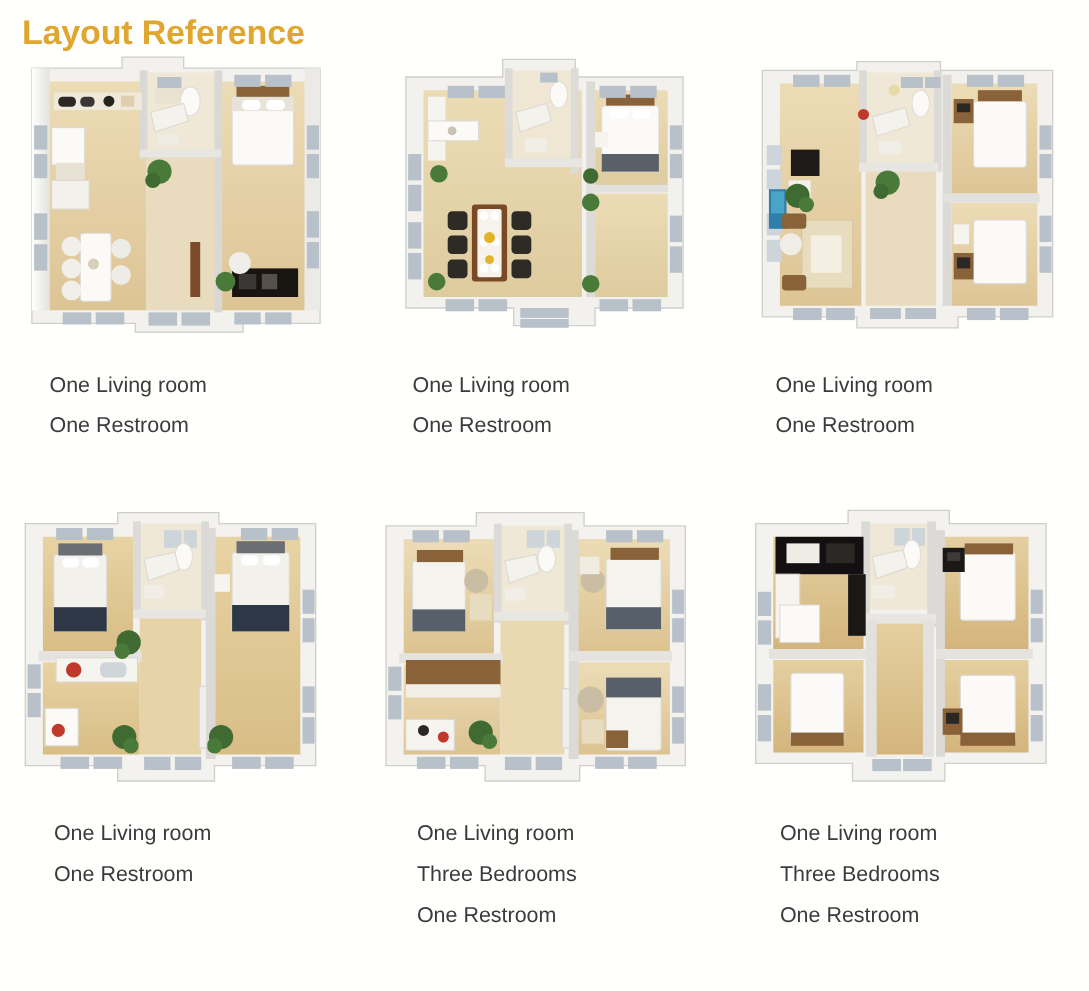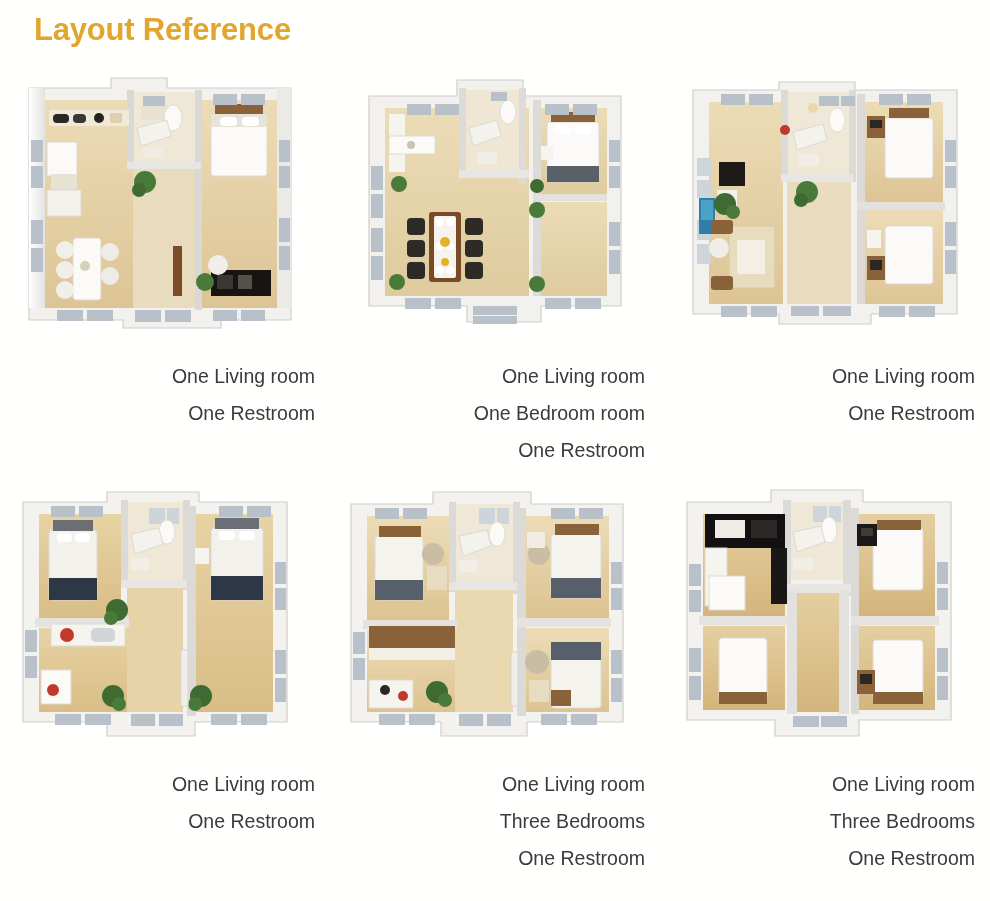"Layout Reference" #page-title { left: 34px -> 20px }
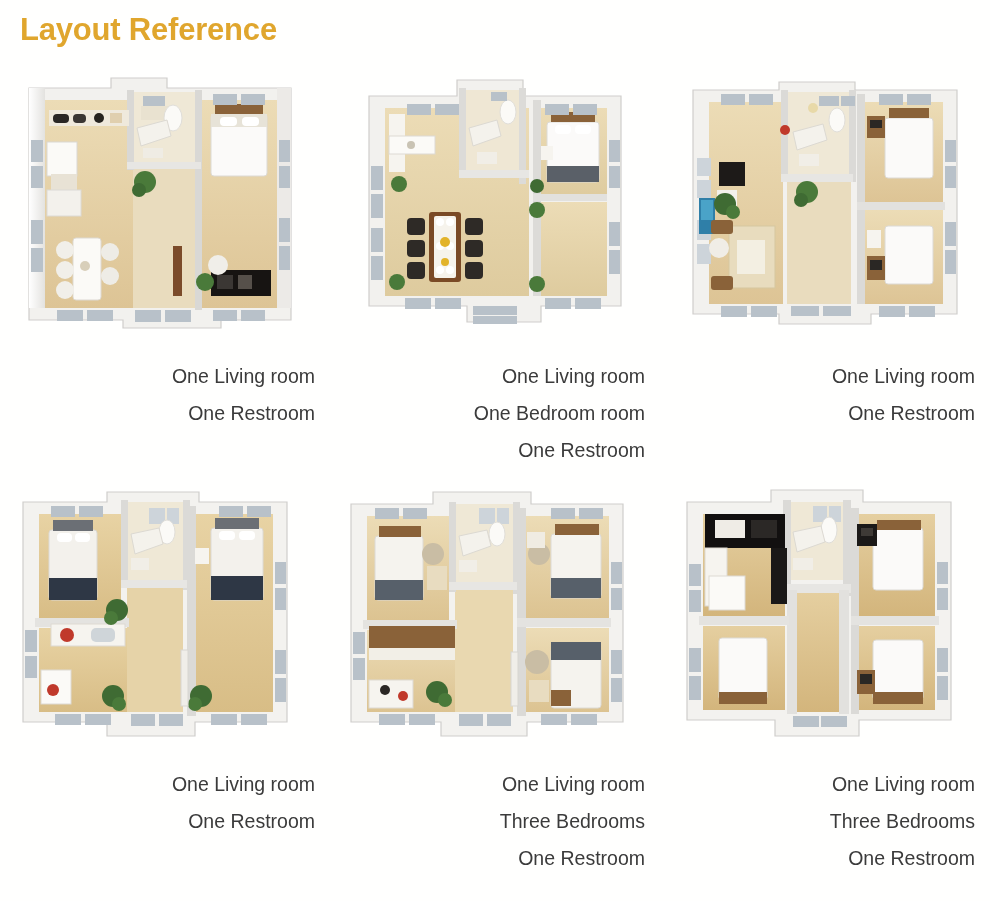"One Living room" .grid { text-align: right -> none; top: 70px -> 44px }
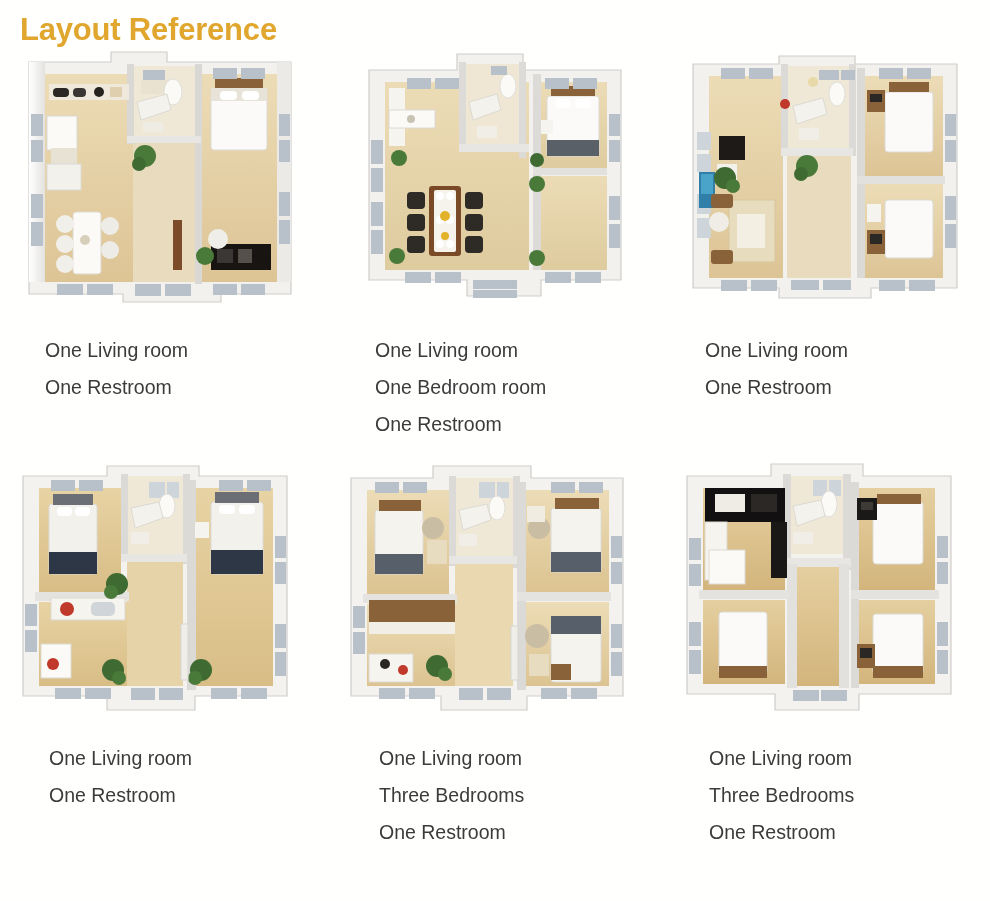"One Bedroom room" div.line { html: <div>One Bedroom room</div> -> none }
